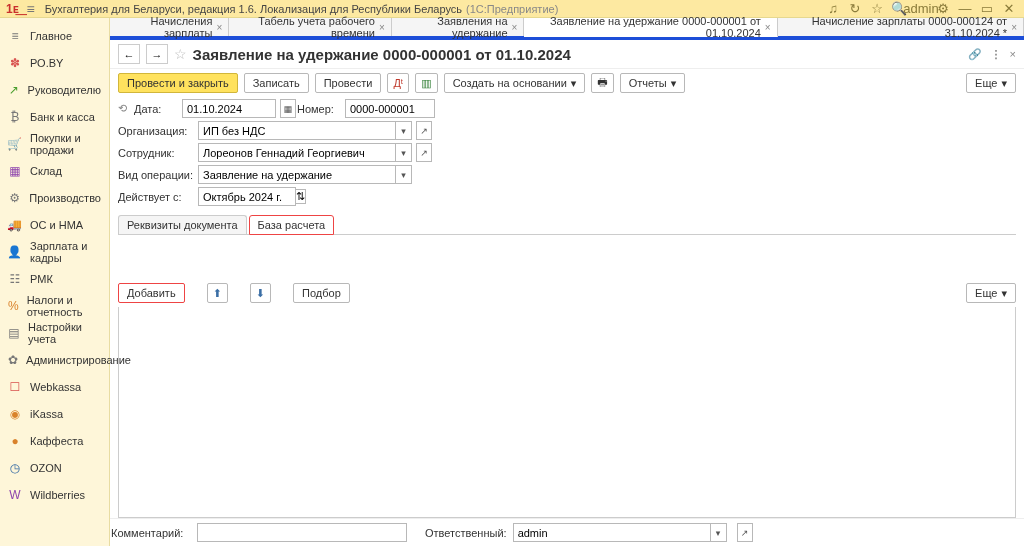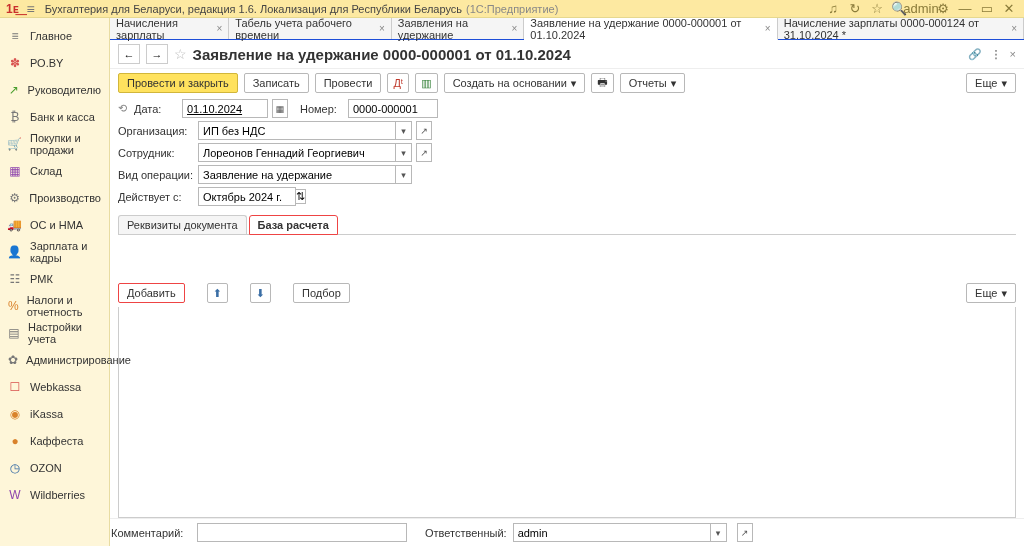"Начисления зарплаты" .tabs { border-bottom: 1px solid #1d4ed8 -> 4px solid #1d4ed8; text-align: none -> right }
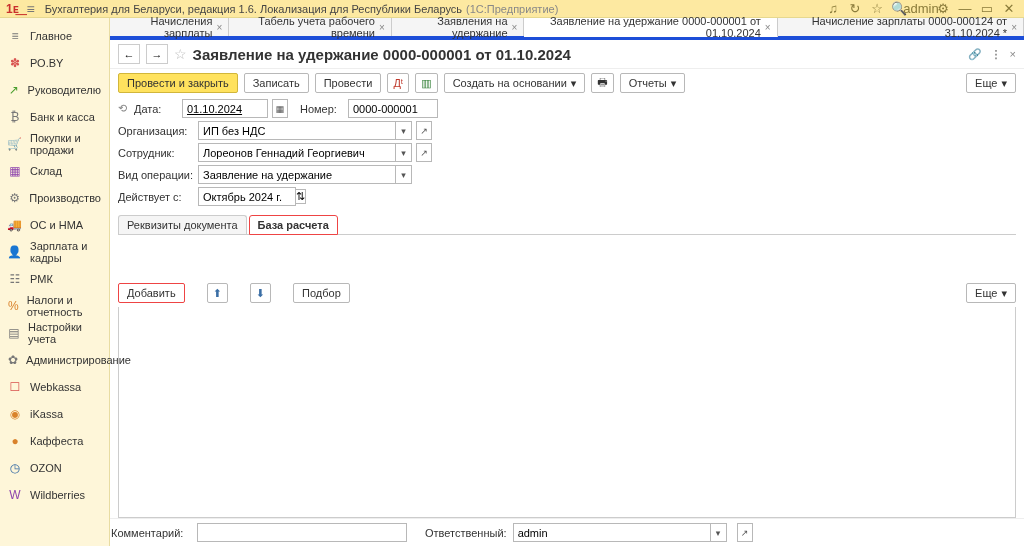"01.10.2024" .datef { text-decoration: underline -> none; width: 86px -> 94px }
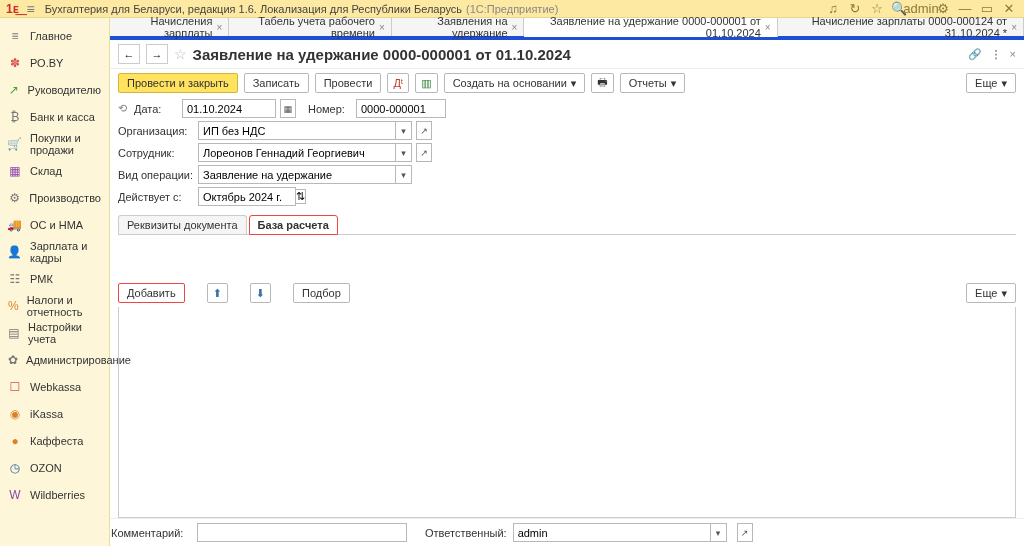"Номер:" span.flabel { margin-left: 12px -> 1px }
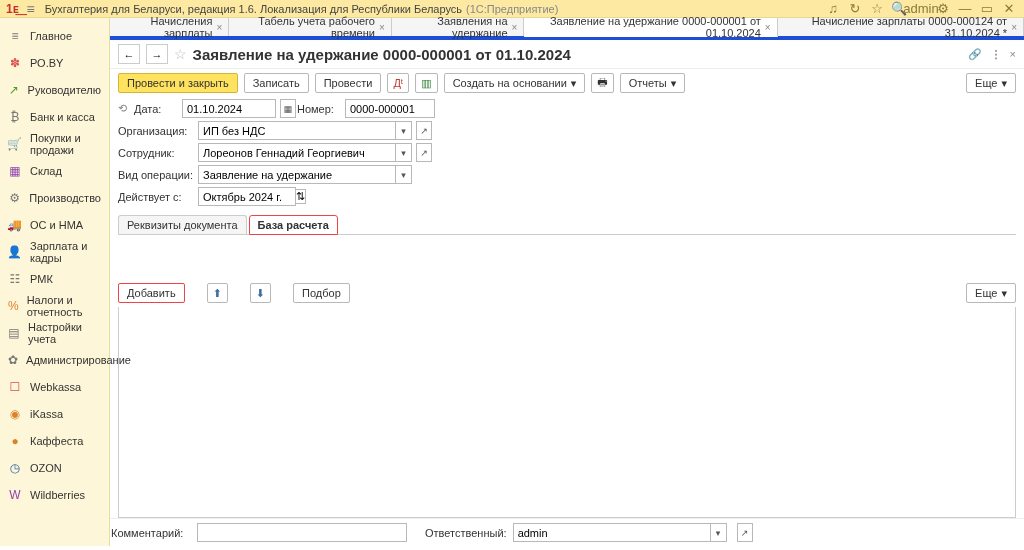"База расчета" .subtab.hl { font-weight: bold -> none }
